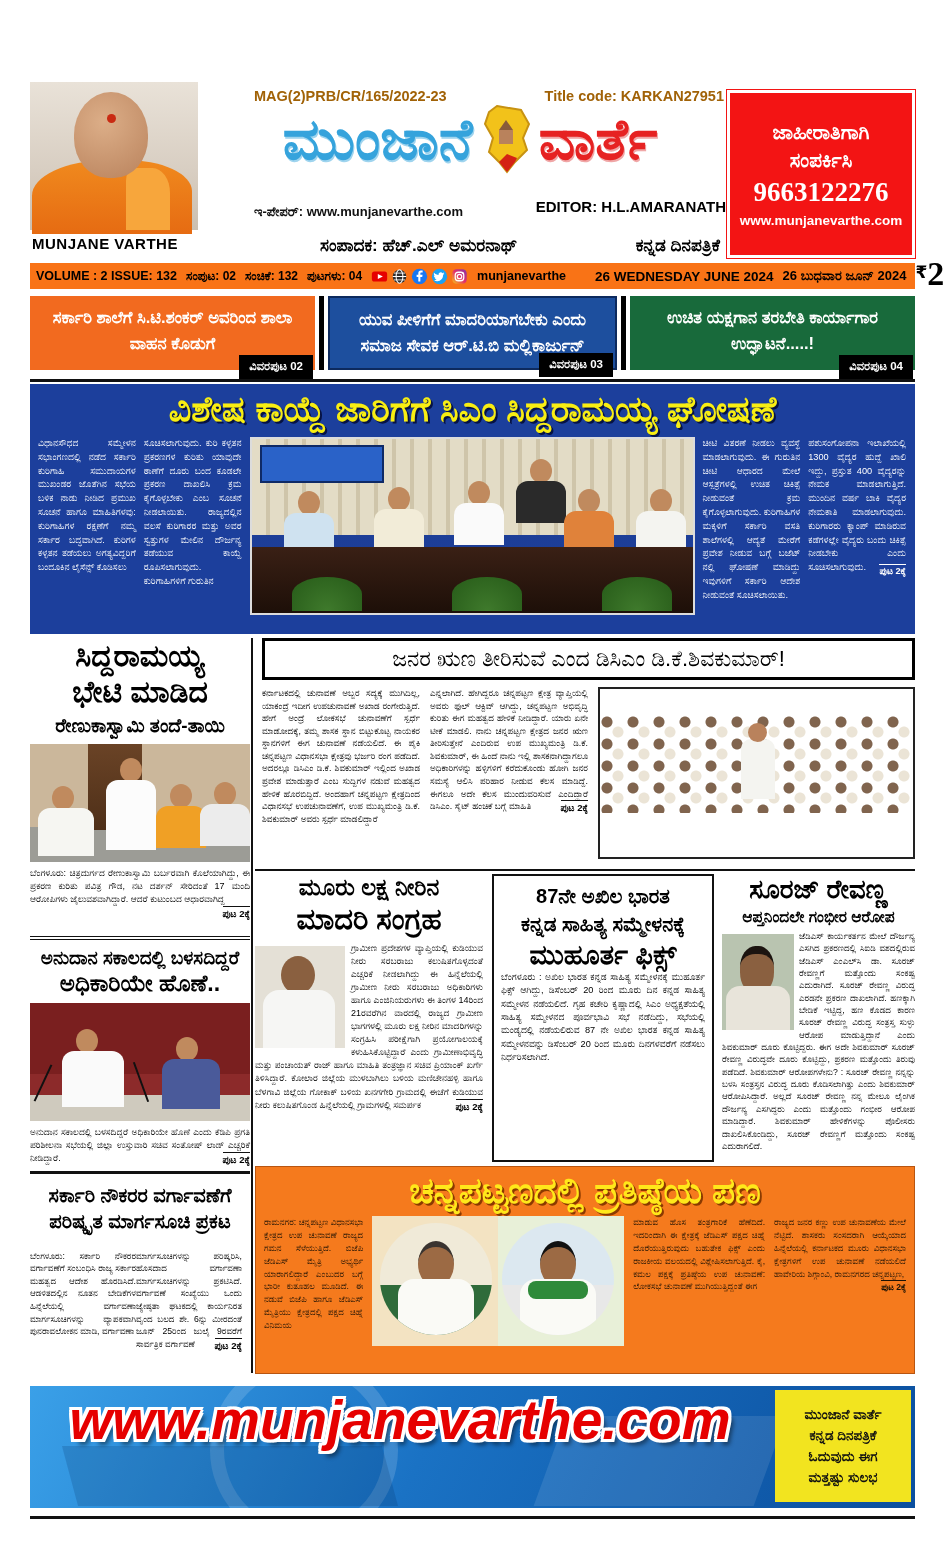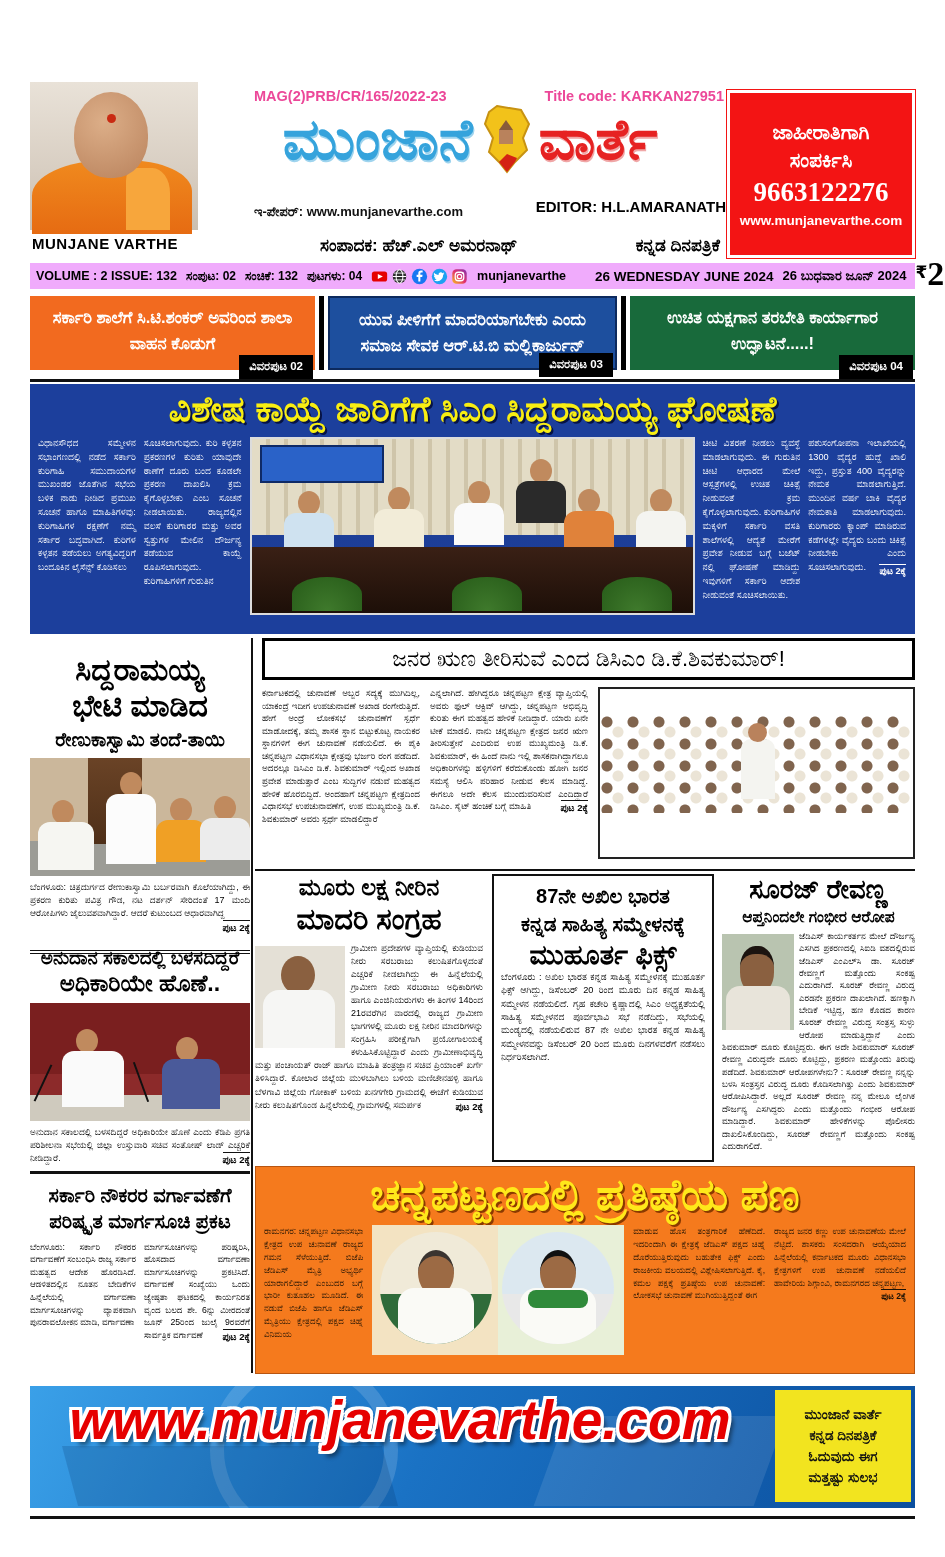"MAG(2)PRB/CR/165/2022-23" .mh-topline { color: #ec4899 -> #a16207 }
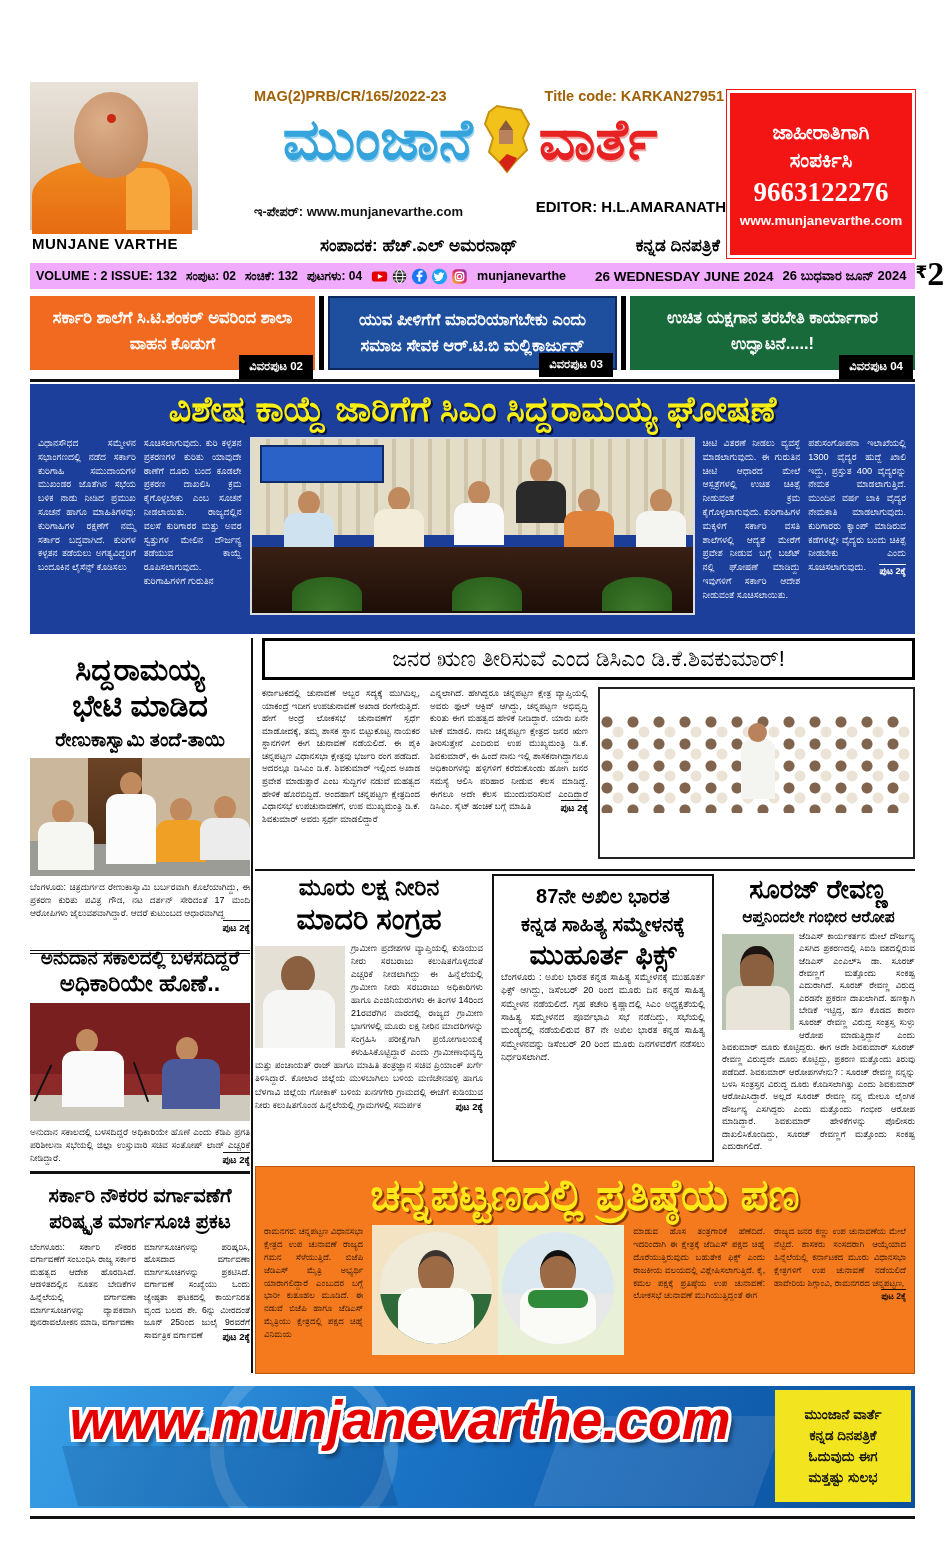"VOLUME : 2 ISSUE: 132" #infobar { background: #f0abfc -> #f97316 }
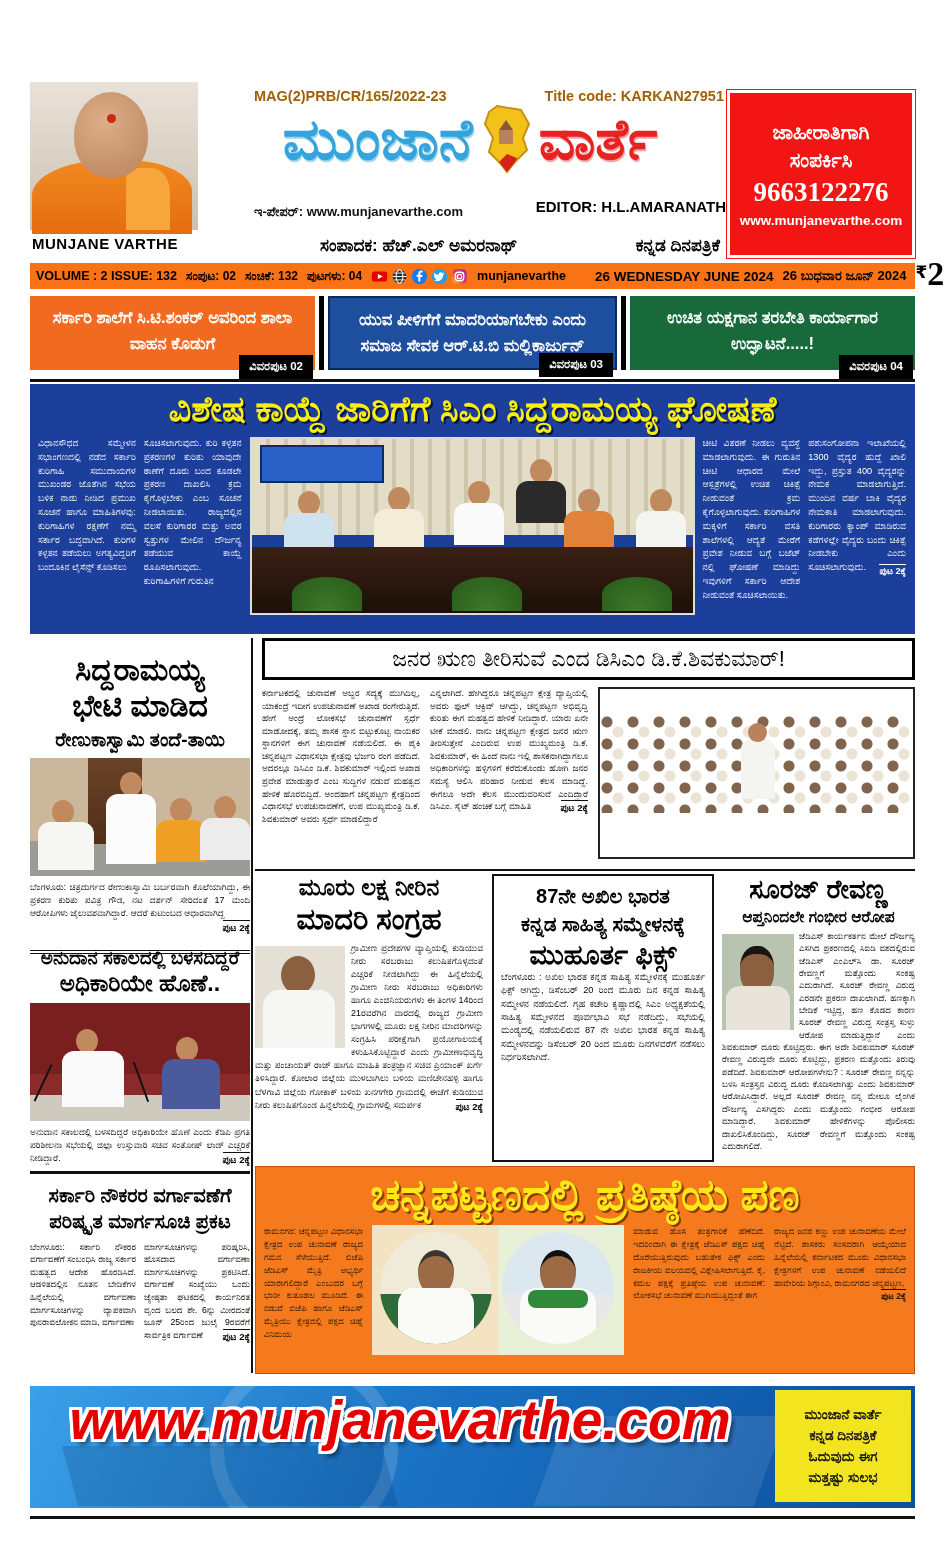"ಸಿದ್ದರಾಮಯ್ಯ" #renuka { margin-top: 14px -> none }
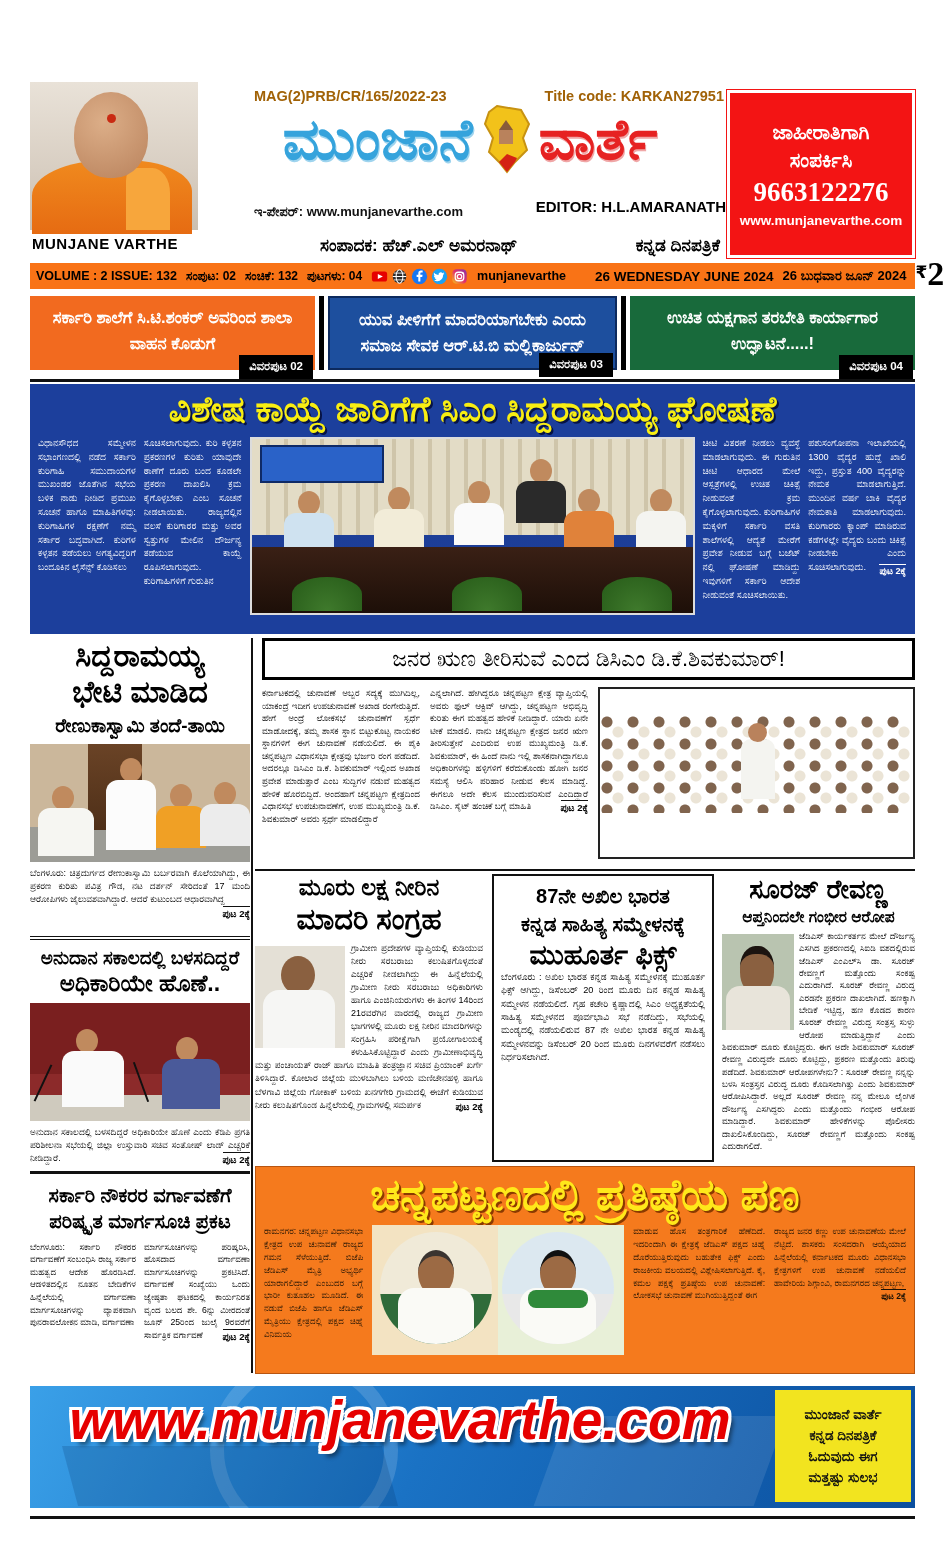"ಚನ್ನಪಟ್ಟಣದಲ್ಲಿ ಪ್ರತಿಷ್ಠೆಯ ಪಣ" .ch-headline { font-size: 44px -> 36px }
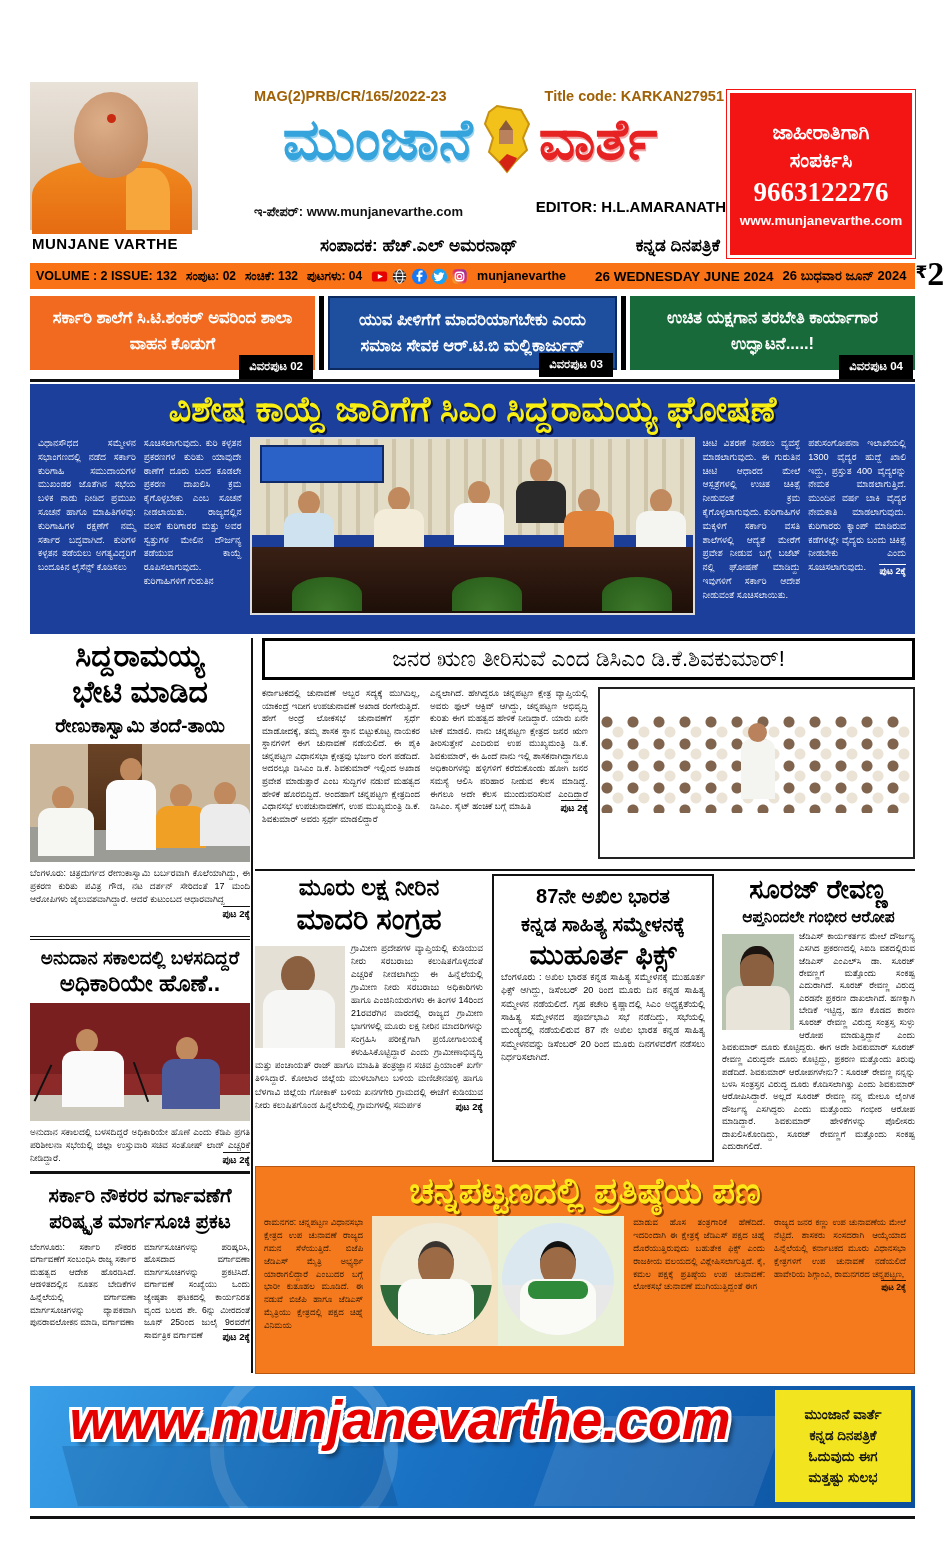"ಬೆಂಗಳೂರು: ಸರ್ಕಾರಿ ನೌಕರರ ವರ್ಗಾವಣೆಗೆ" .tr-cols { gap: 8px -> none; margin-top: 6px -> 15px }
